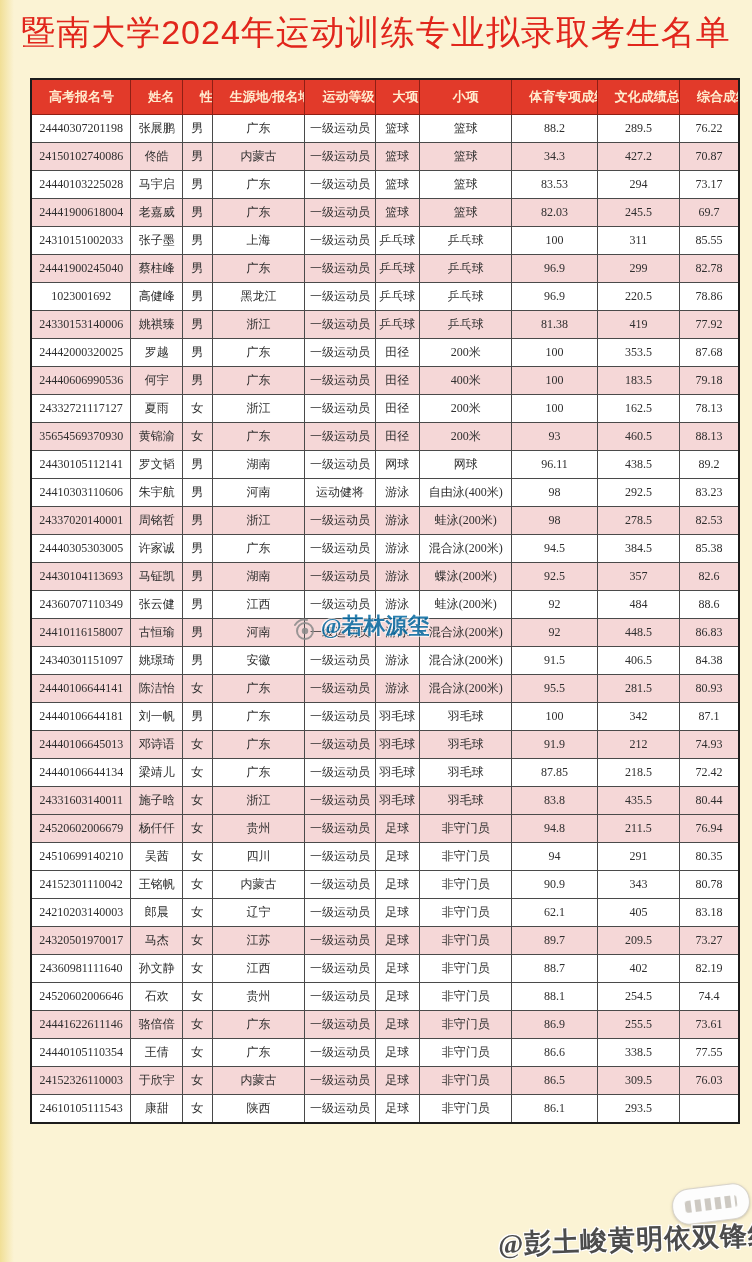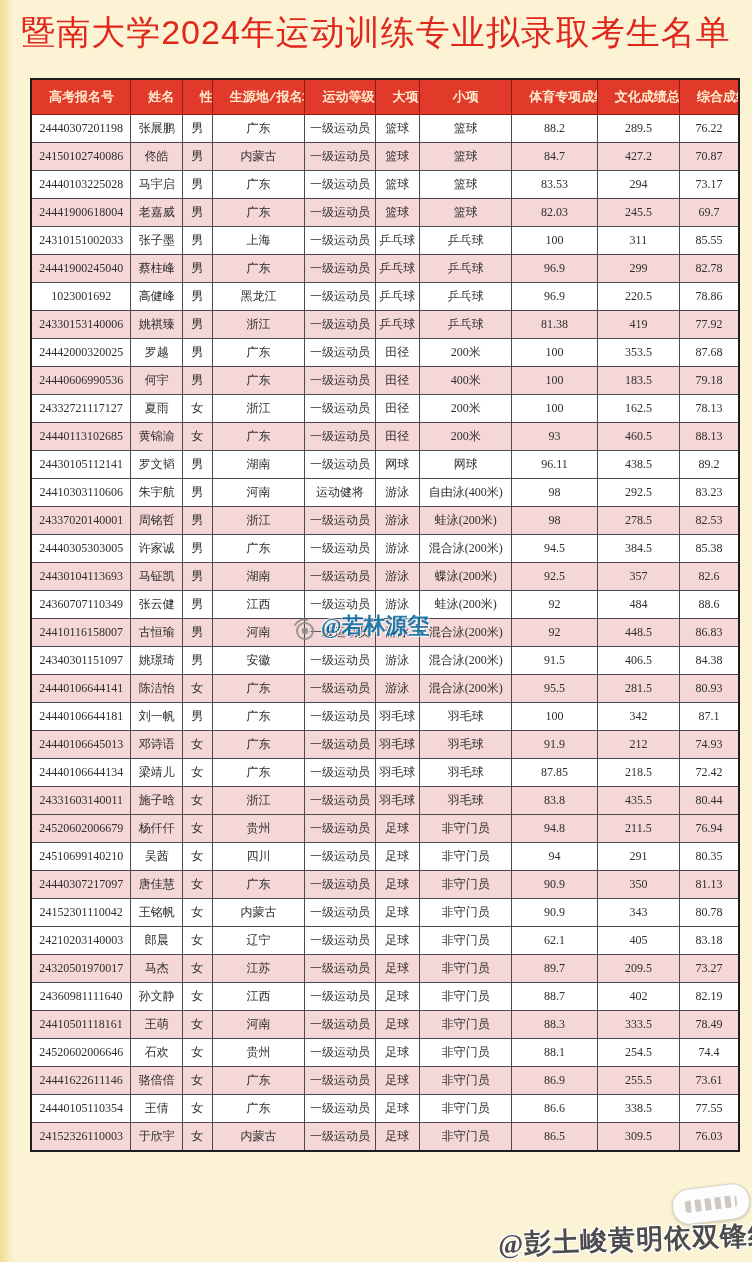"高考报名号" .admit-table th { font-family: Liberation Mono, monospace -> Liberation Serif, serif }
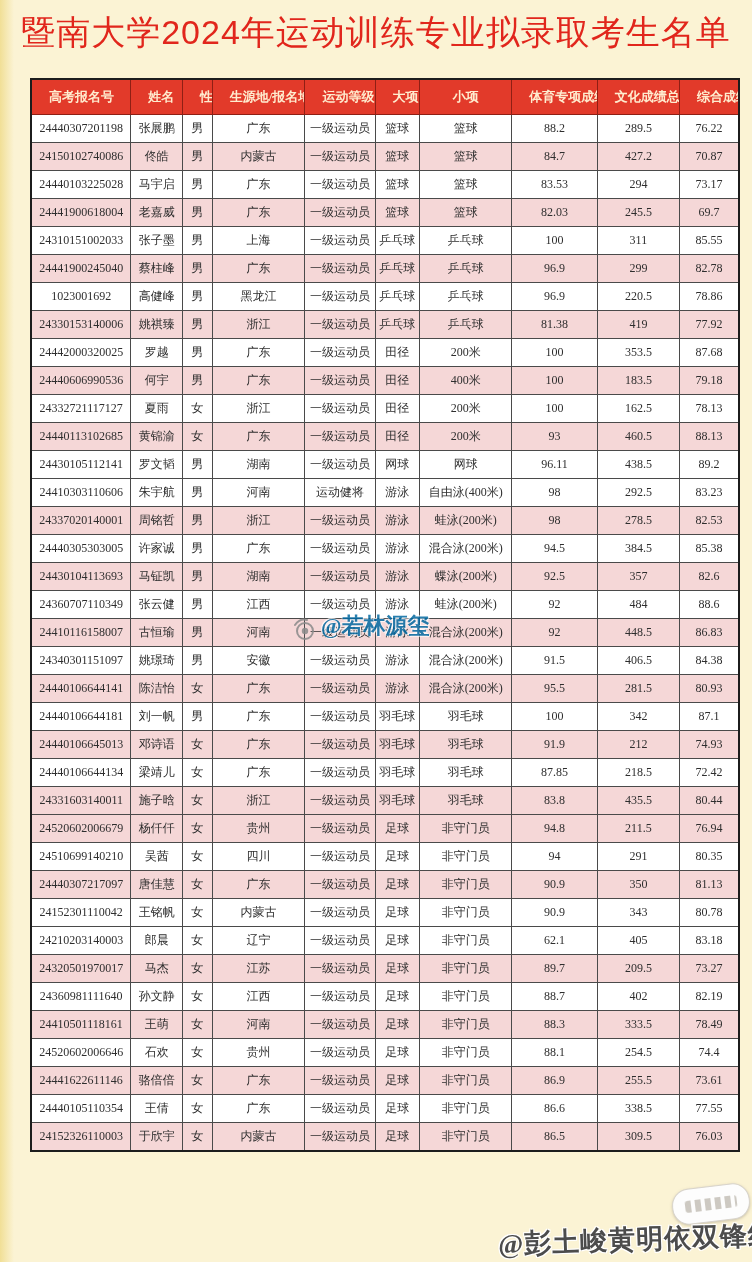"84.7" td { text: 84.7 -> 34.3 }
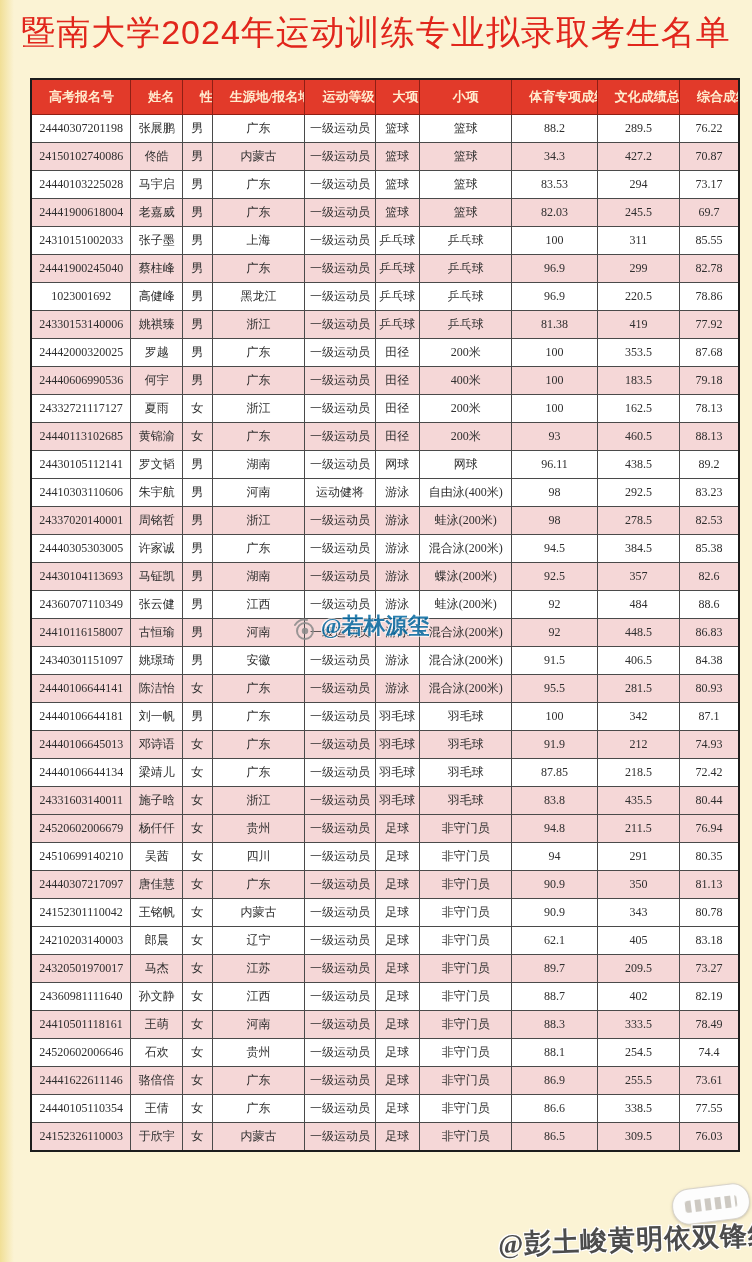"24440113102685" td { text: 24440113102685 -> 35654569370930 }
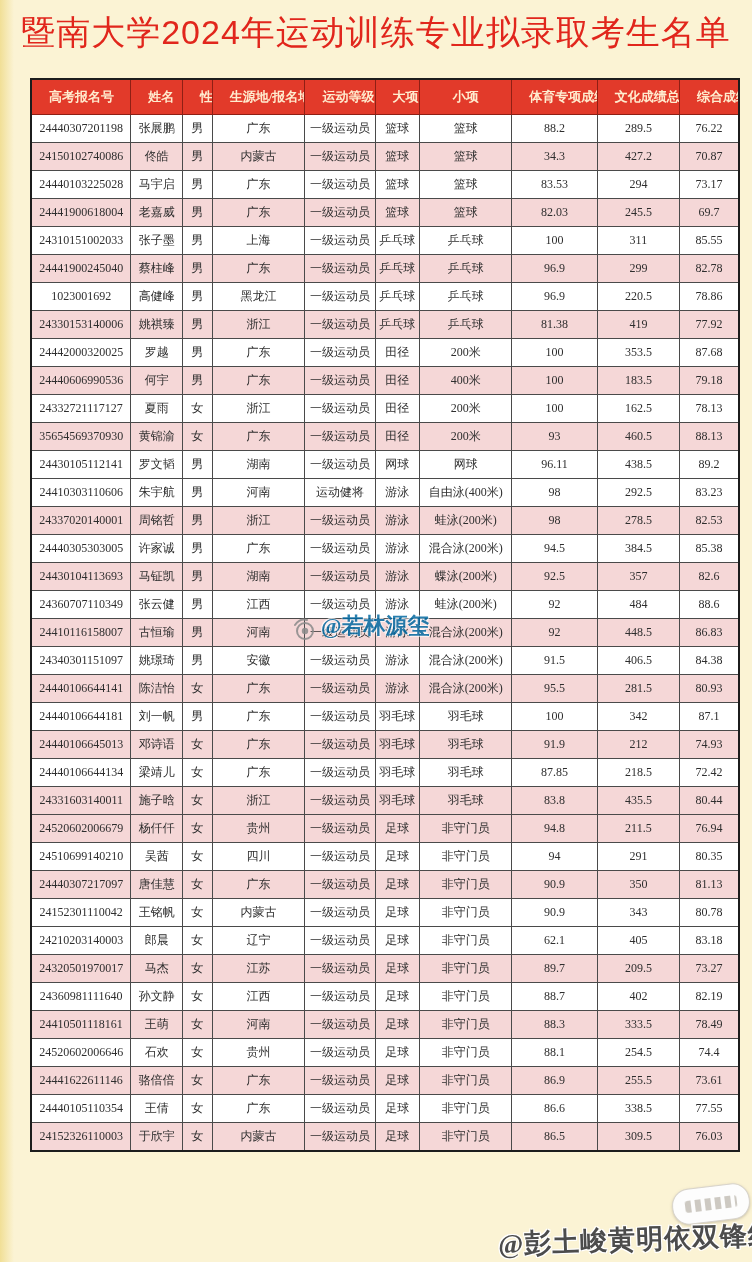"24440307217097" tr.row-pink { html: <tr> <td>24440307217097</td> <td>唐佳慧</td> <td>女</td> <td>广东</td> <td>一级运动员</td> <td>足球</td> <td>非守门员</td> <td>90.9</td> <td>350</td> <td>81.13</td> </tr> -> none }
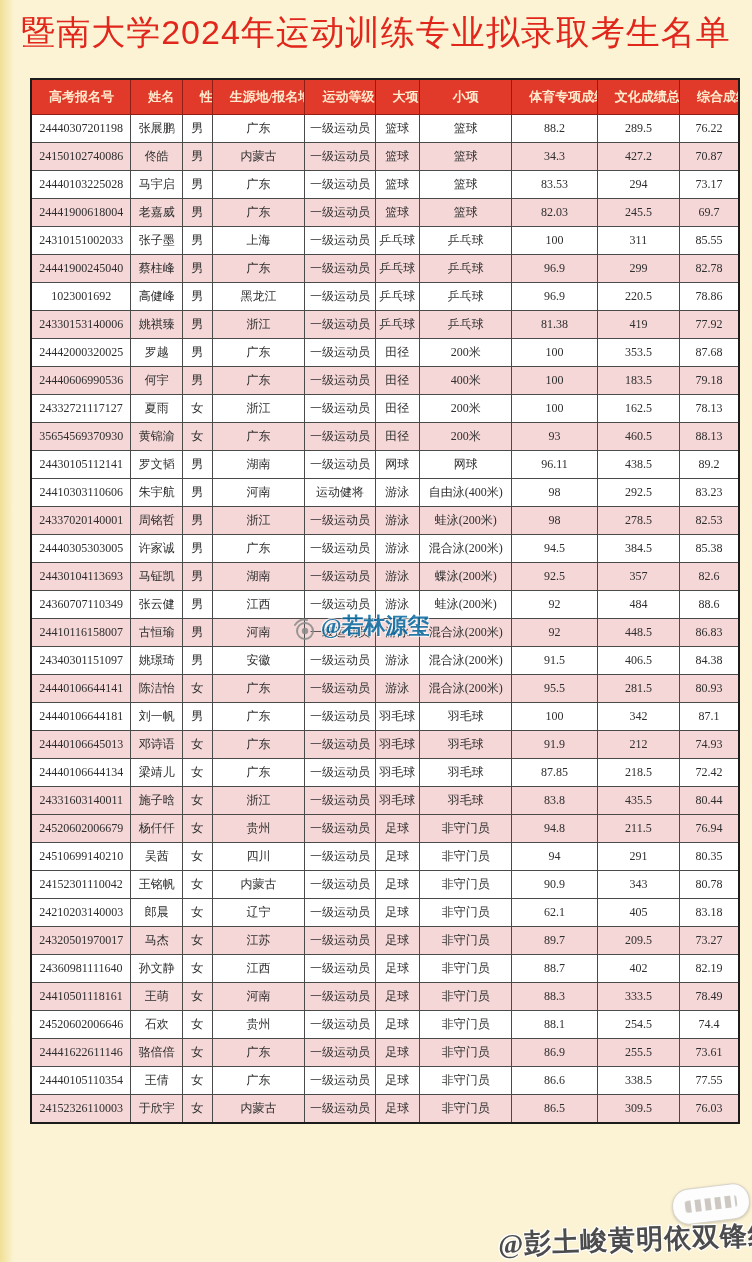"24410501118161" tr.row-pink { html: <tr> <td>24410501118161</td> <td>王萌</td> <td>女</td> <td>河南</td> <td>一级运动员</td> <td>足球</td> <td>非守门员</td> <td>88.3</td> <td>333.5</td> <td>78.49</td> </tr> -> none }
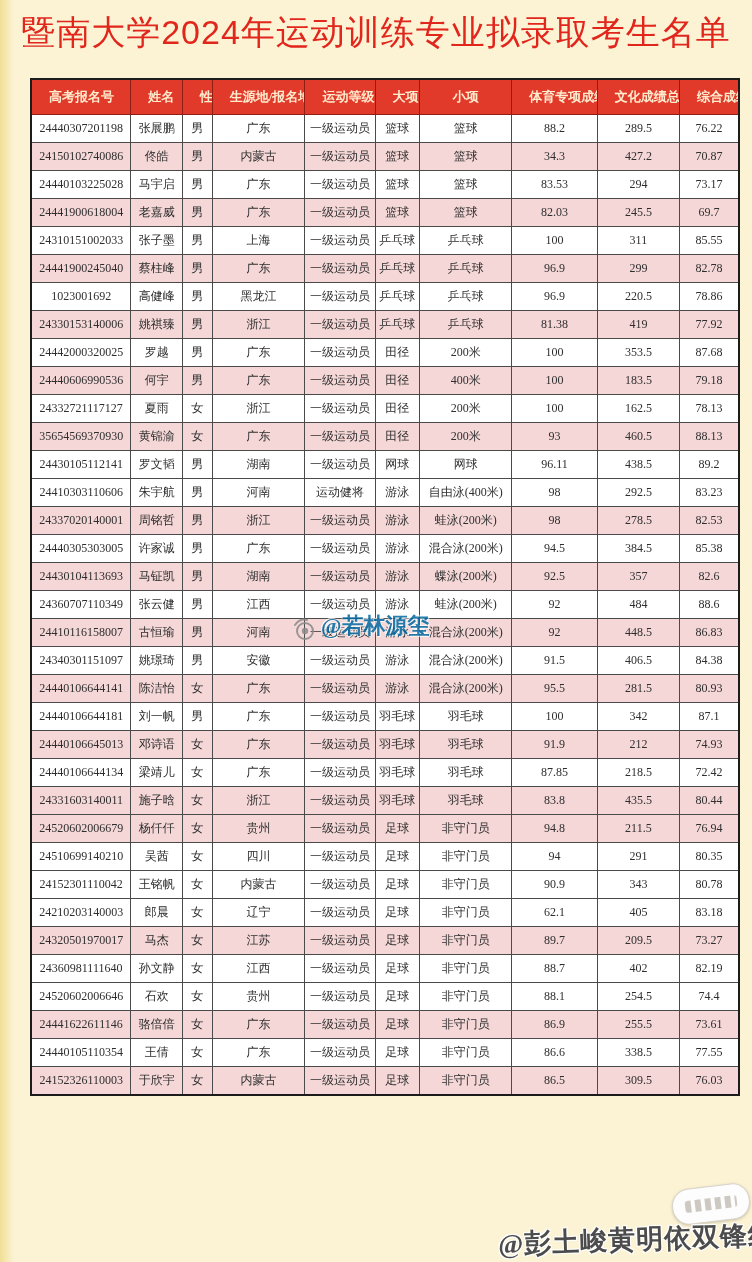"24610105111543" tr.row-white { html: none -> <tr> <td>24610105111543</td> <td>康甜</td> <td>女</td> <td>陕西</td> <td>一级运动员</td> <td>足球</td> <td>非守门员</td> <td>86.1</td> <td>293.5</td> <td></td> </tr> }
